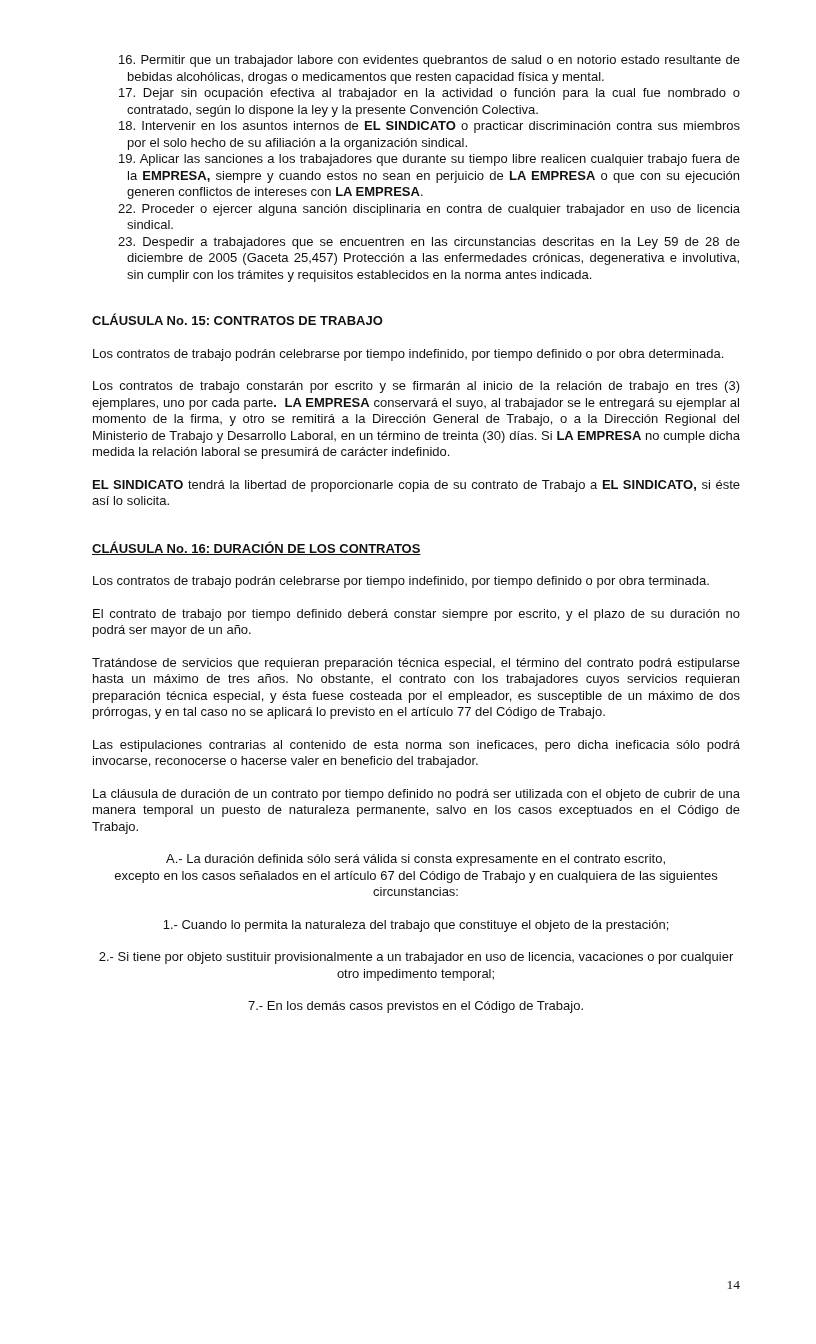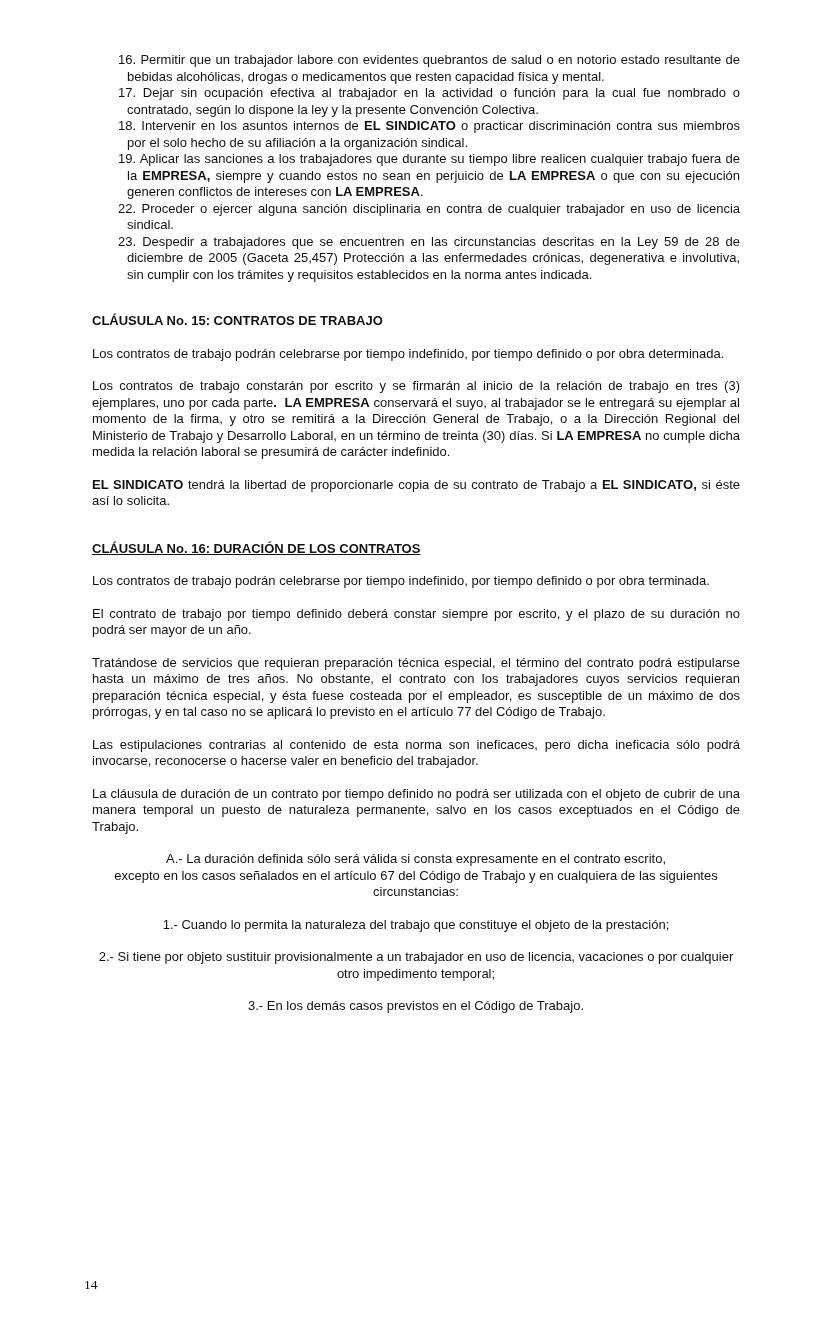"3.- En los demás casos" span.run { text: 3.- -> 7.- }
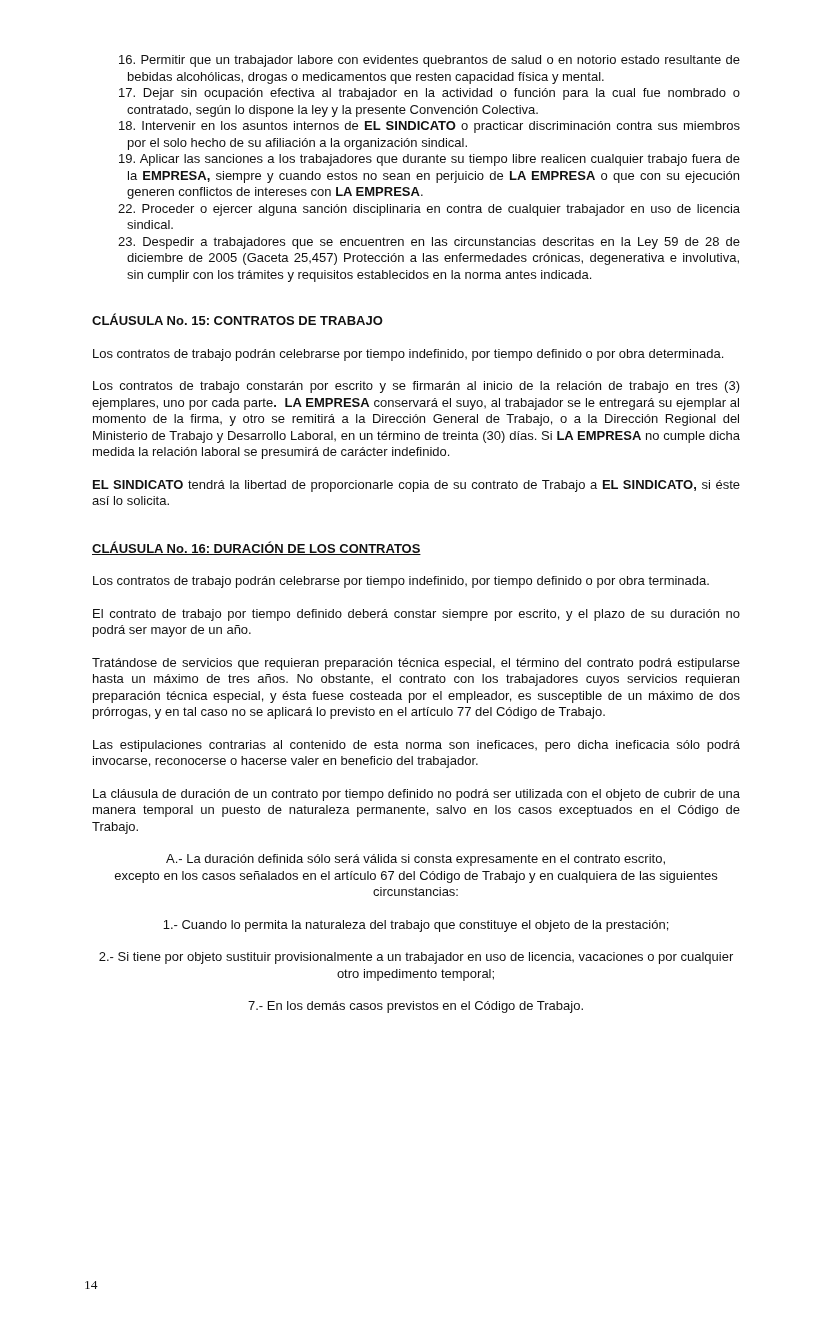"14" .footer { left: 84px -> 92px; text-align: left -> right }
